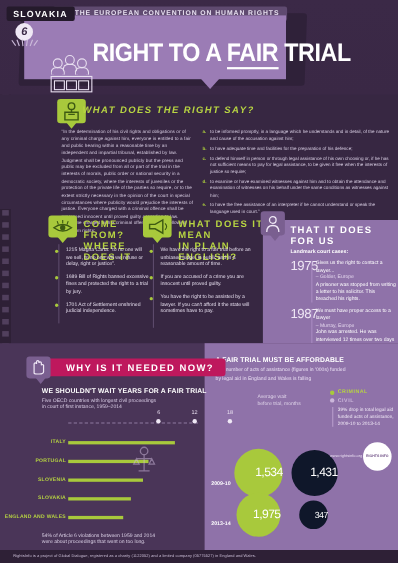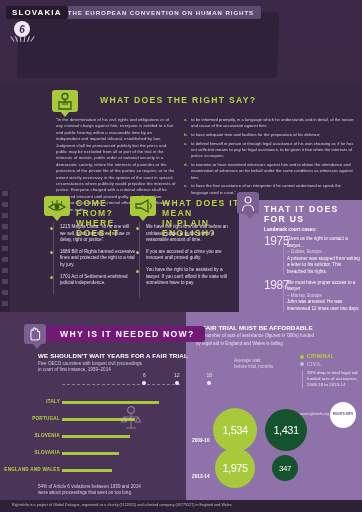"RIGHT TO A FAIR TRIAL" div.hdr-banner { html: none -> <div> <div> <div></div> <div></div> <div></div> <div></div> <div></div> <div></div> <div></div> <div></div> <div></div> <div></div> </div> <div> <span>RIGHT TO A </span><span>FAIR</span><span> TRIAL</span> </div> </div> }
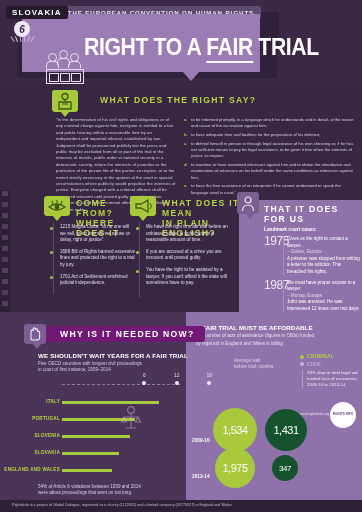"WHAT DOES THE RIGHT SAY?" .s1-head { font-style: none -> italic; left: 100px -> 75px }
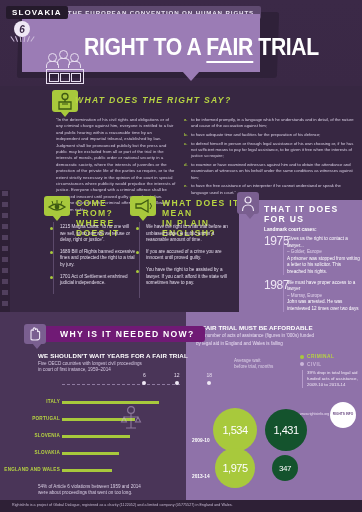"WHY IS IT NEEDED NOW?" div { background: #701a75 -> #be185d }
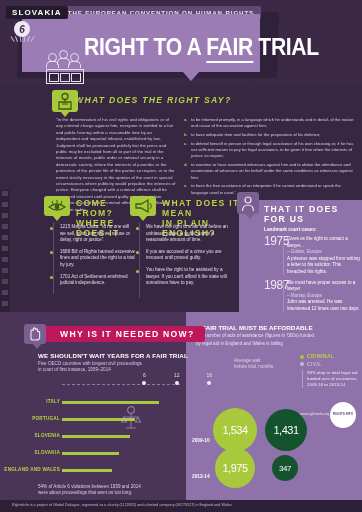"1,534" .bubble { justify-content: center -> flex-end }
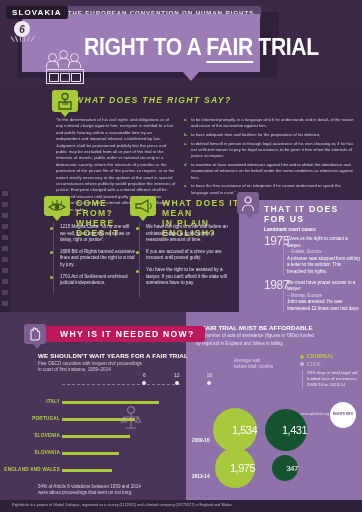"1,431" .b-civ { background: #14532d -> #0f172a }
